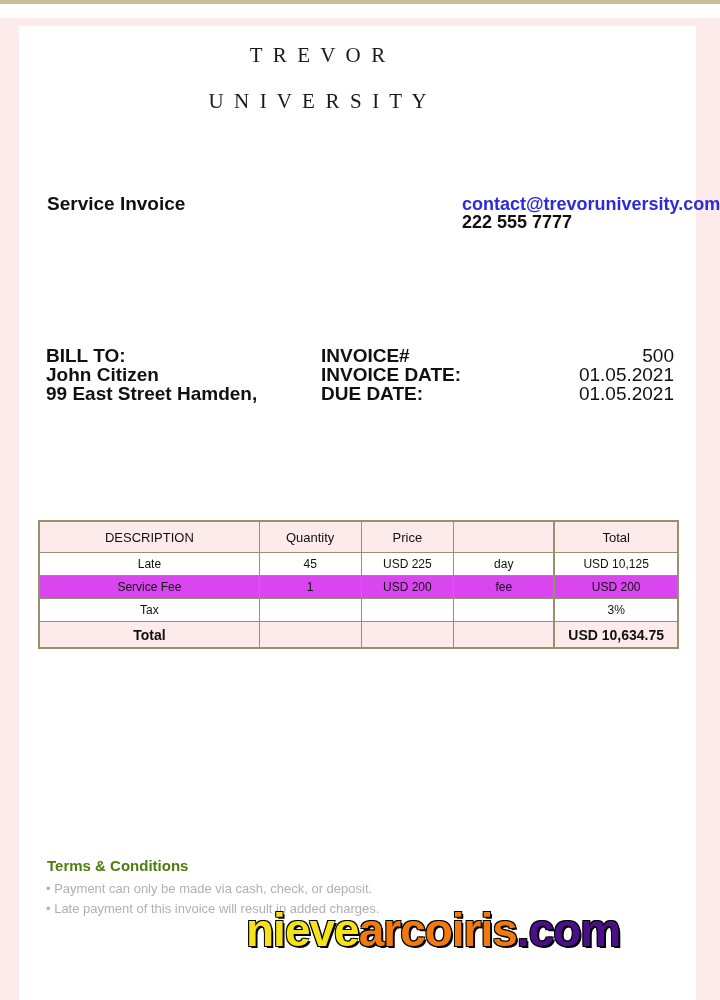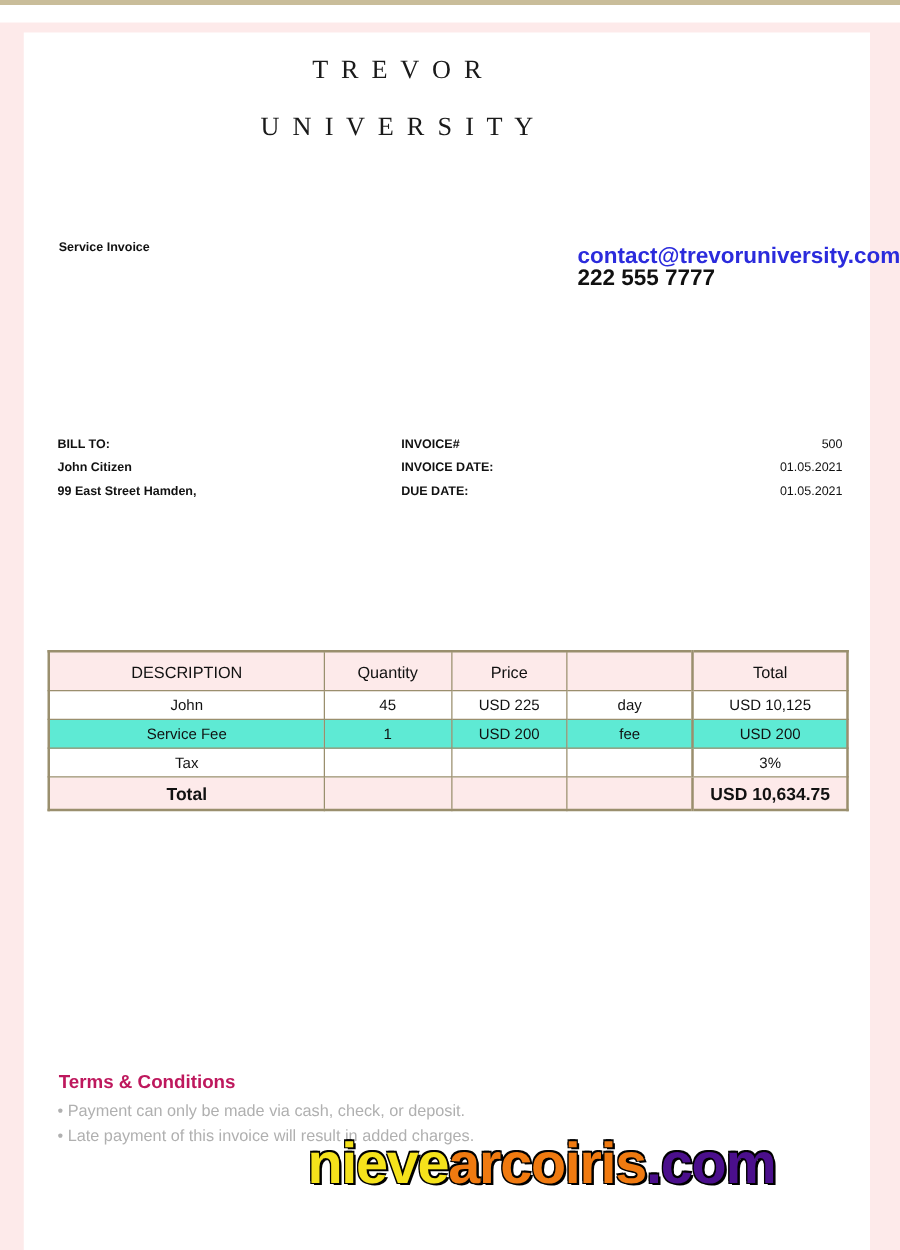"Service Invoice" .abs { font-size: 10px -> 19px }
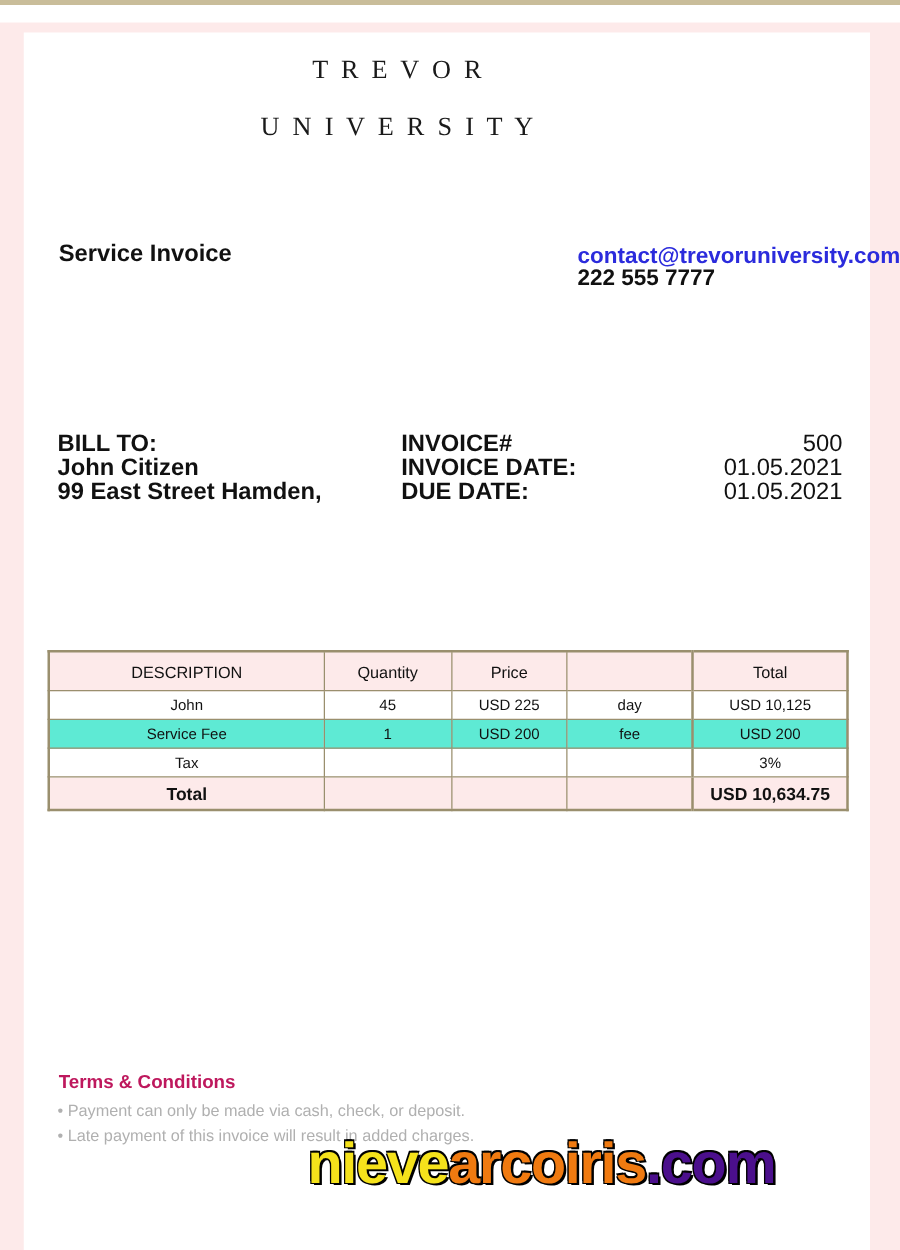"John" td { text: John -> Late }
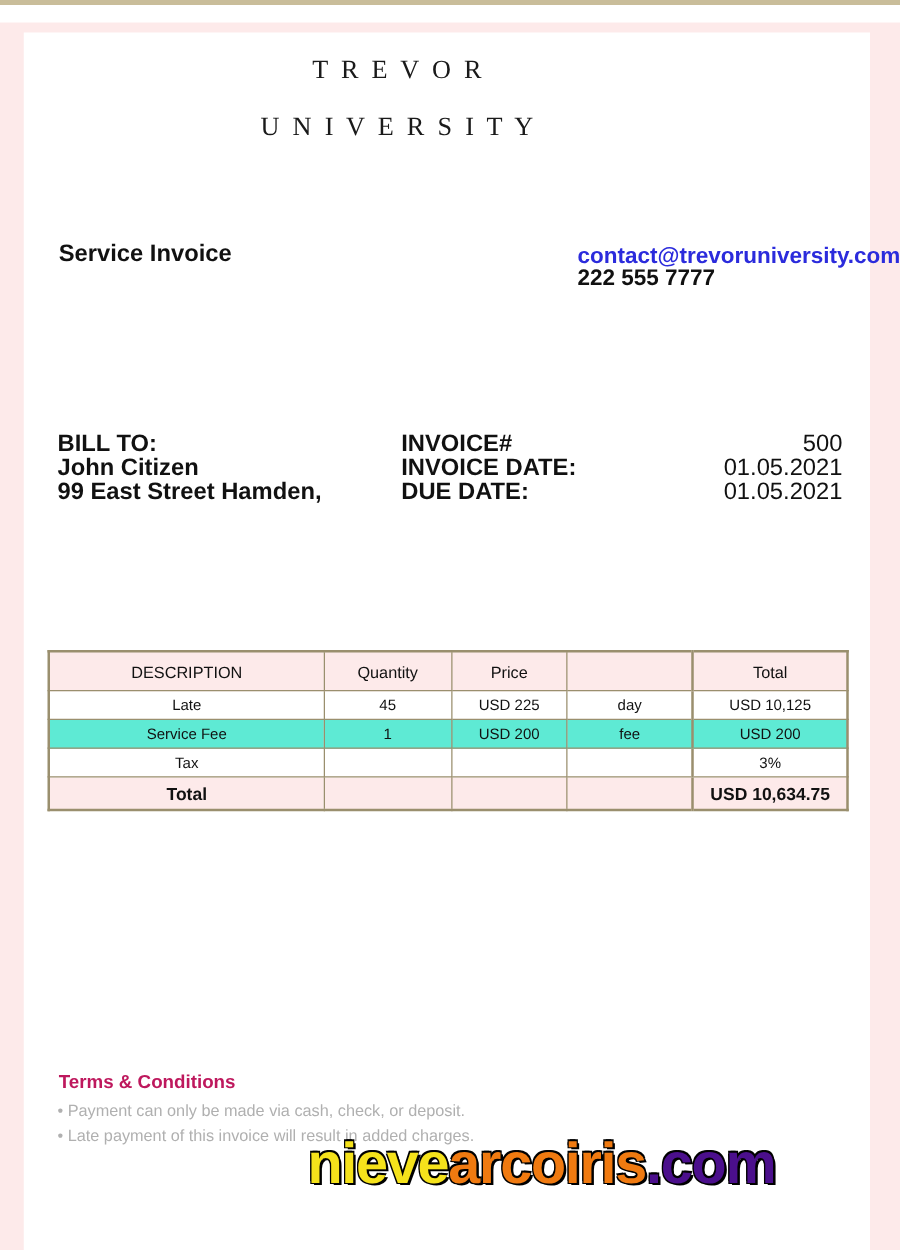"Service Fee" table.items tr.pink td { background: #5eead4 -> #d946ef }
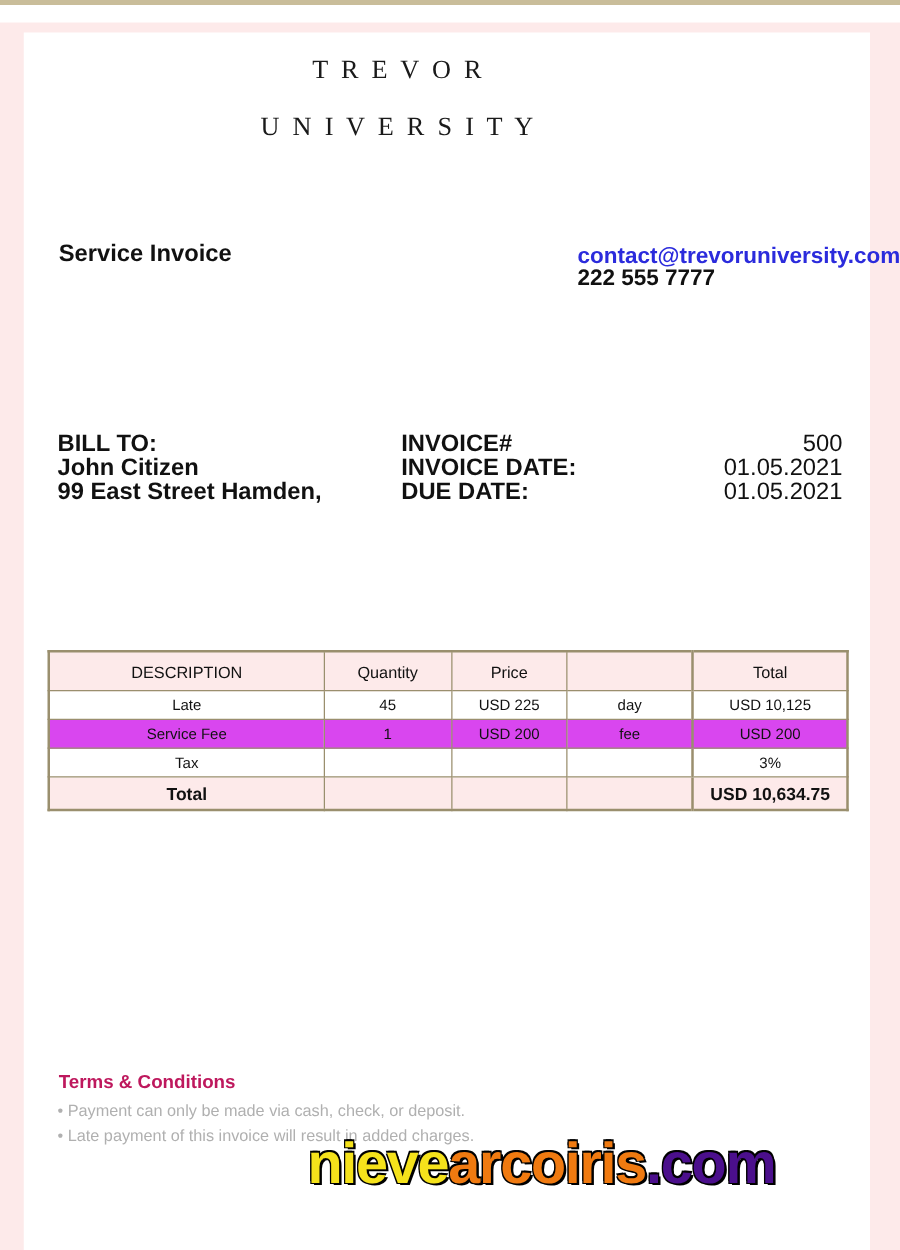"Terms & Conditions" .terms-title { color: #be185d -> #4d7c0f }
